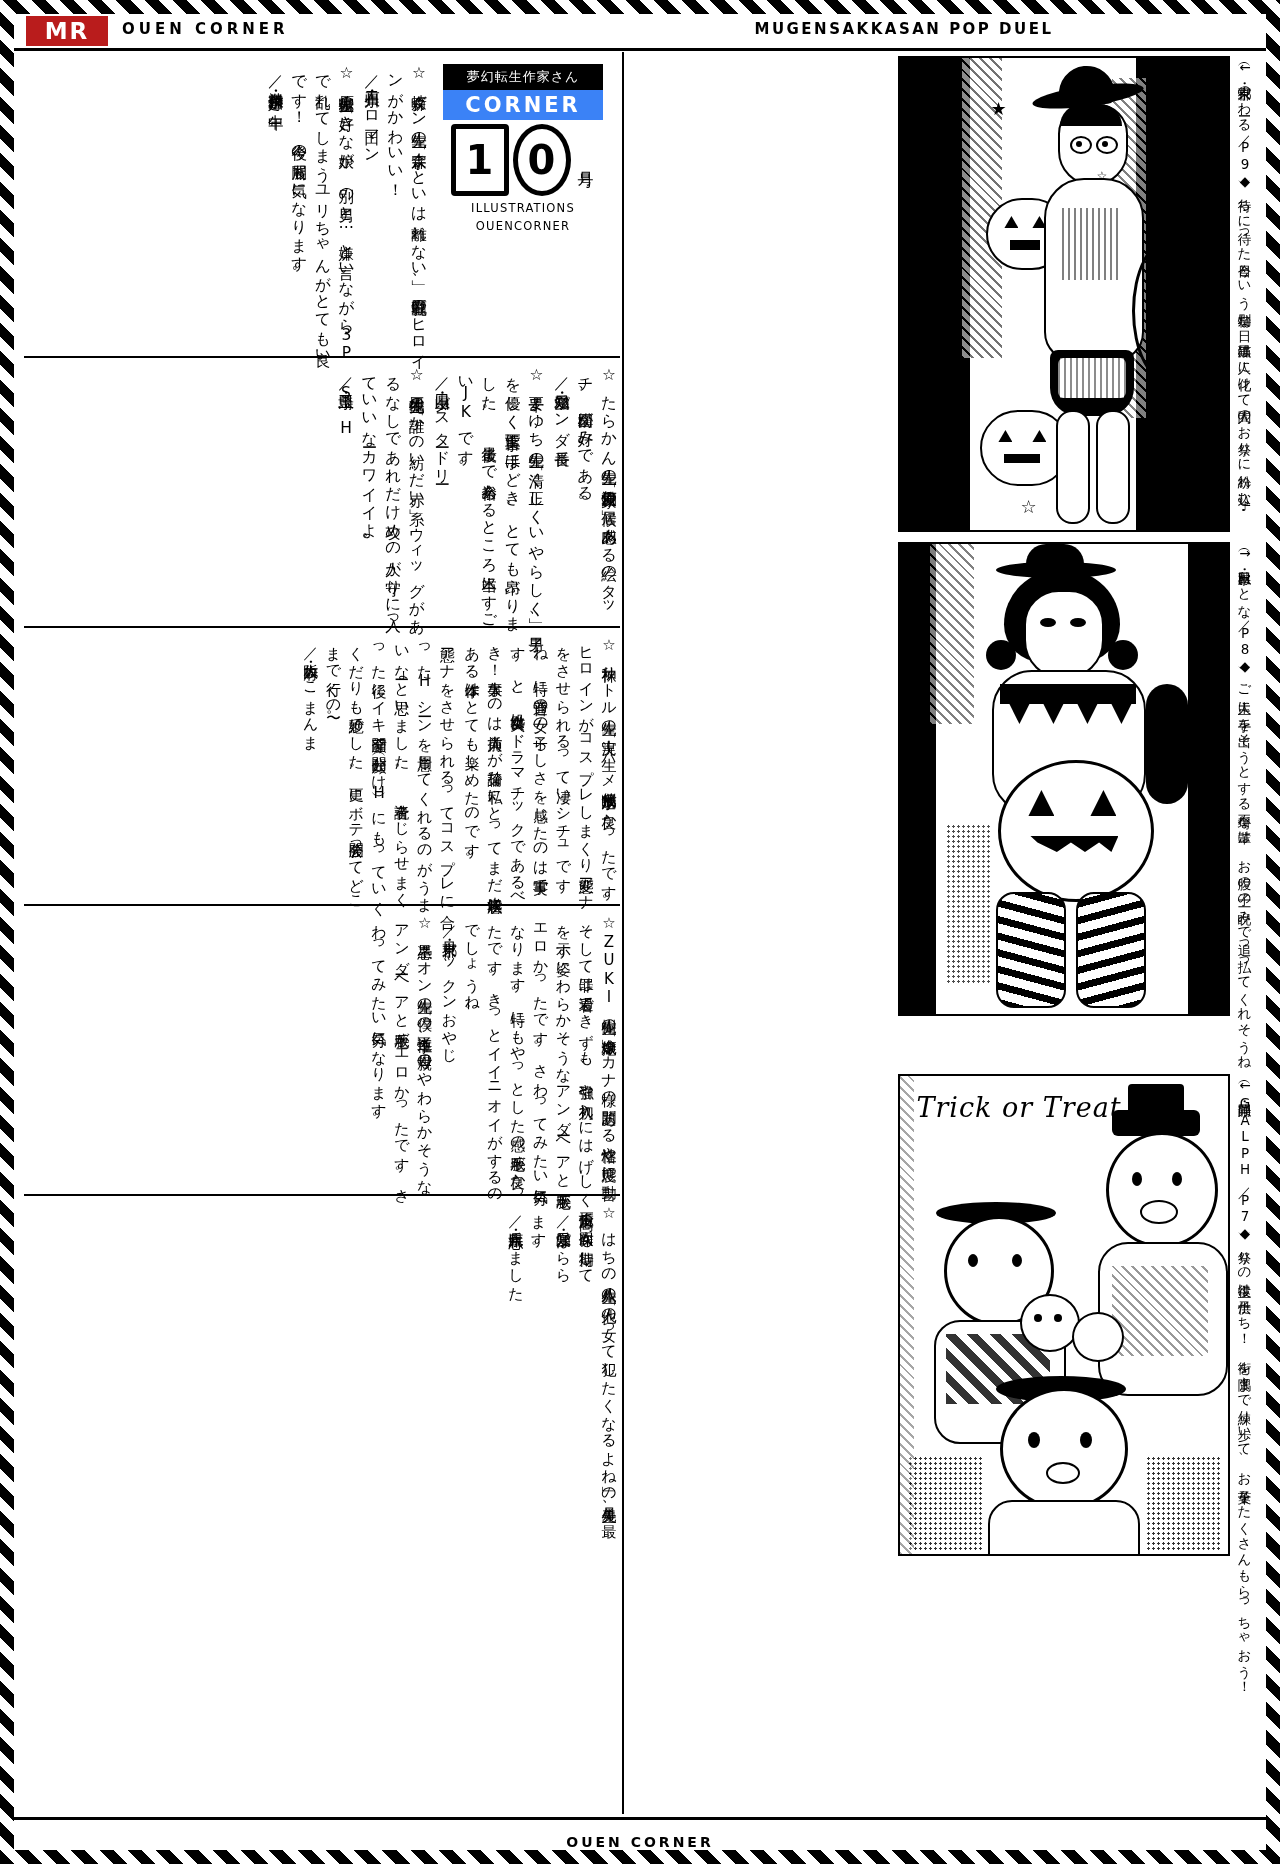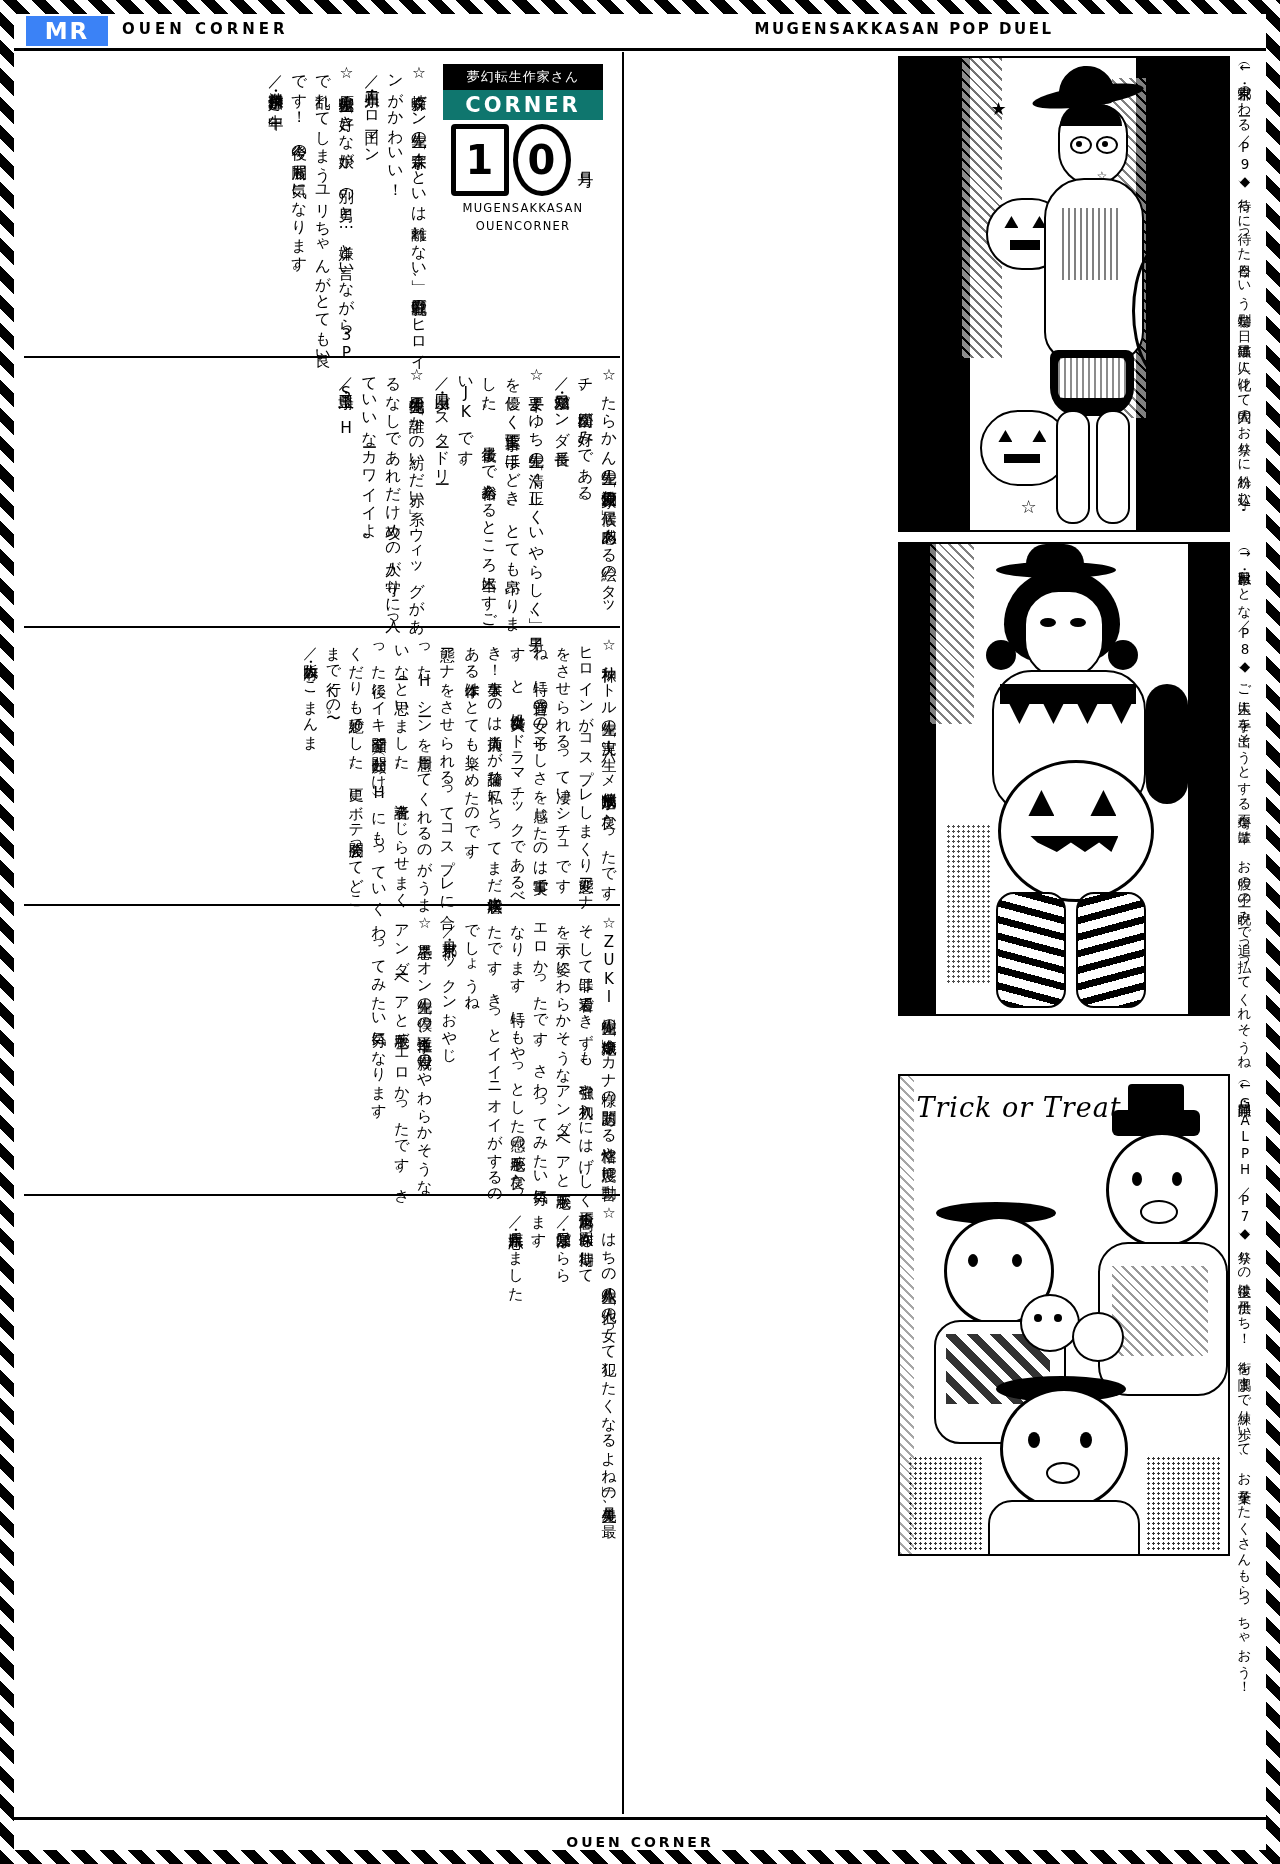"MR" .mr-logo { background: #3b82f6 -> #b91c1c }
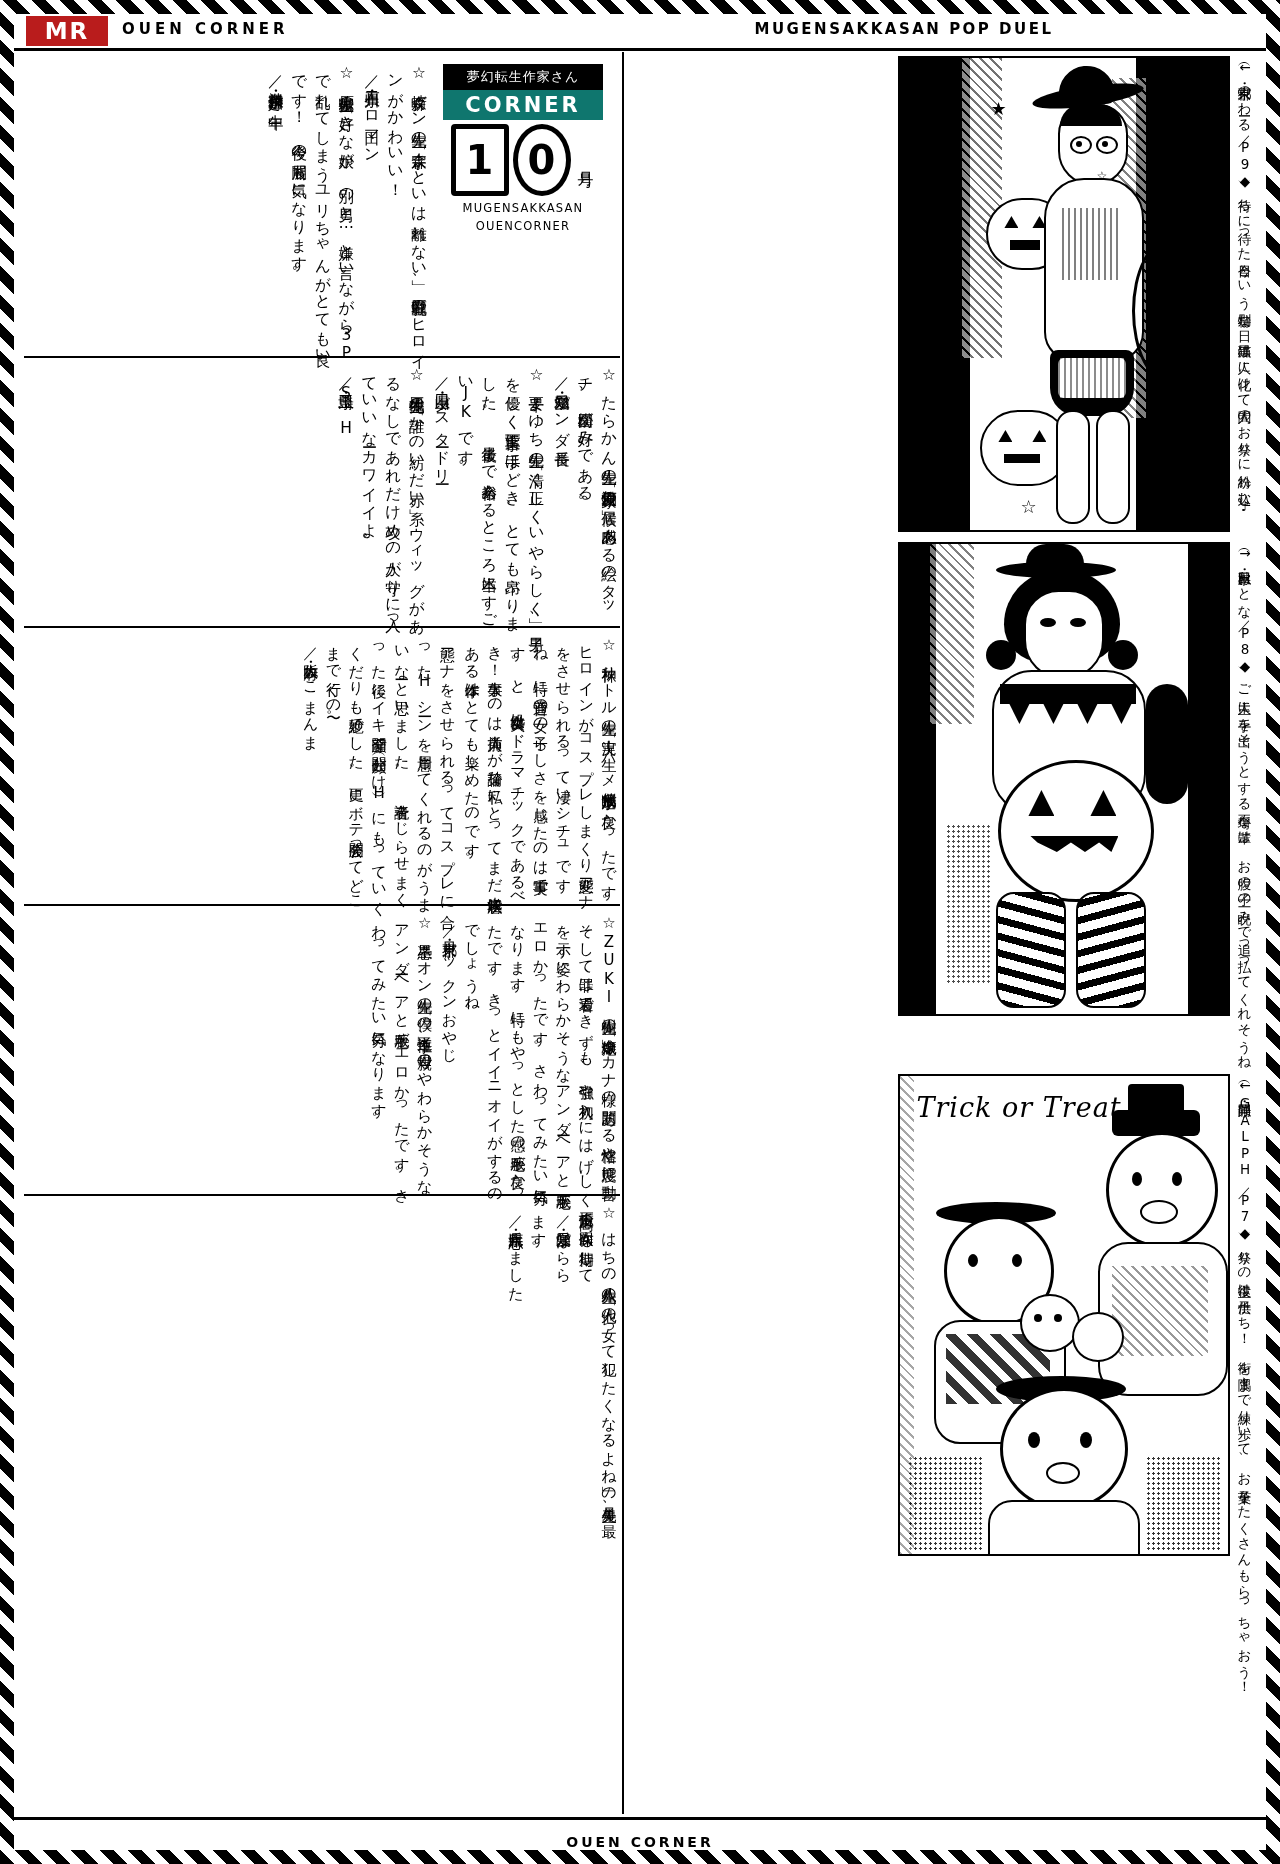"CORNER" .lb-corner { background: #0f766e -> #3b82f6 }
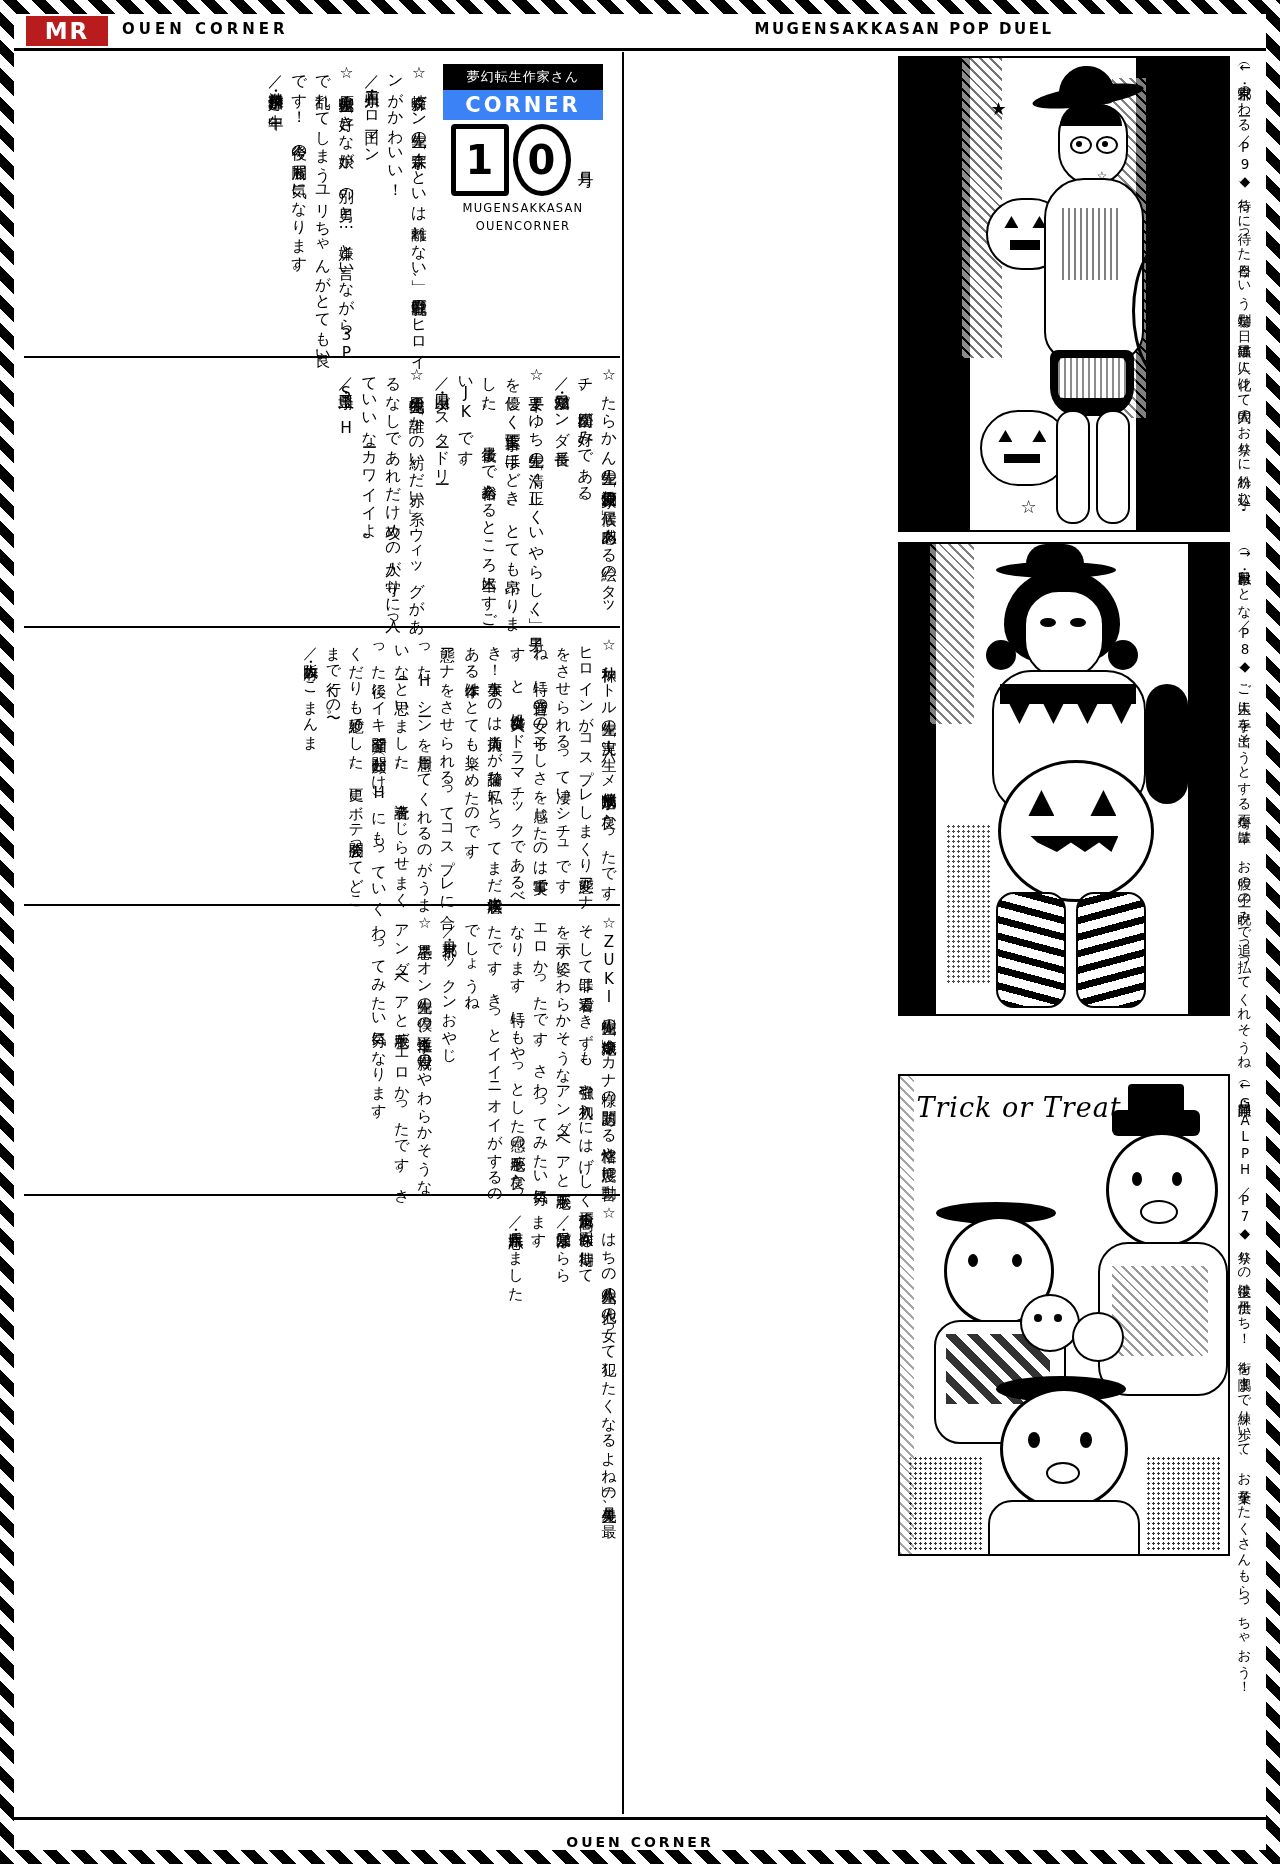"MUGENSAKKASAN" div.lb-rom { text: MUGENSAKKASAN -> ILLUSTRATIONS }
